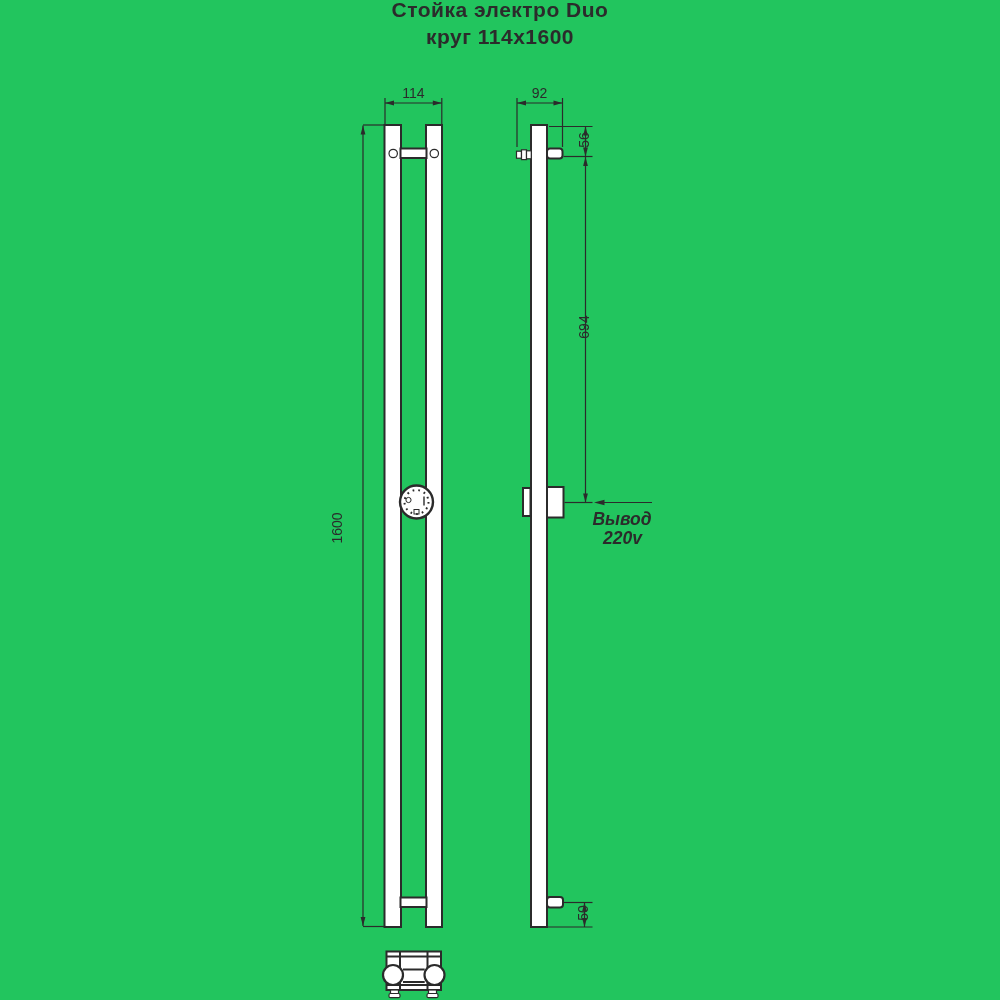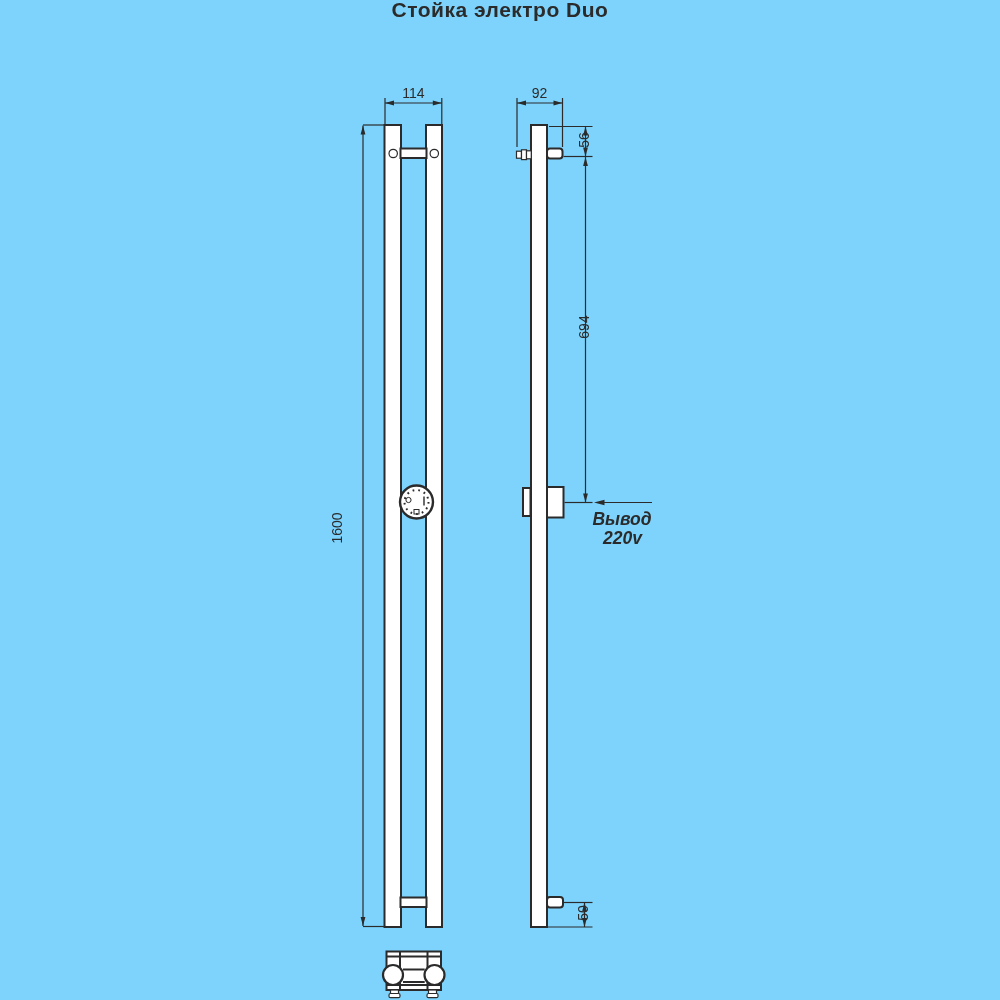"Стойка электро Duo" .canvas { background: #7dd3fc -> #22c55e }
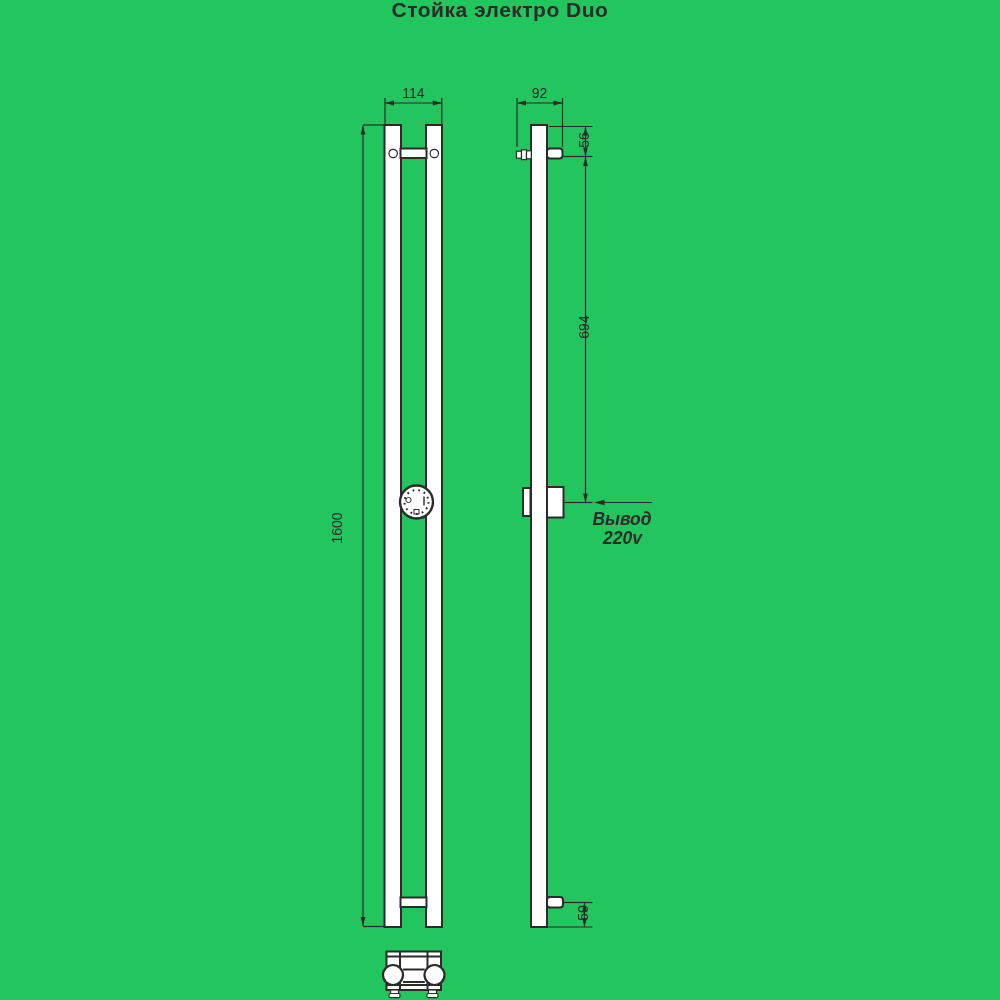"круг 114x1600" div { html: none -> <div>круг 114x1600</div> }
